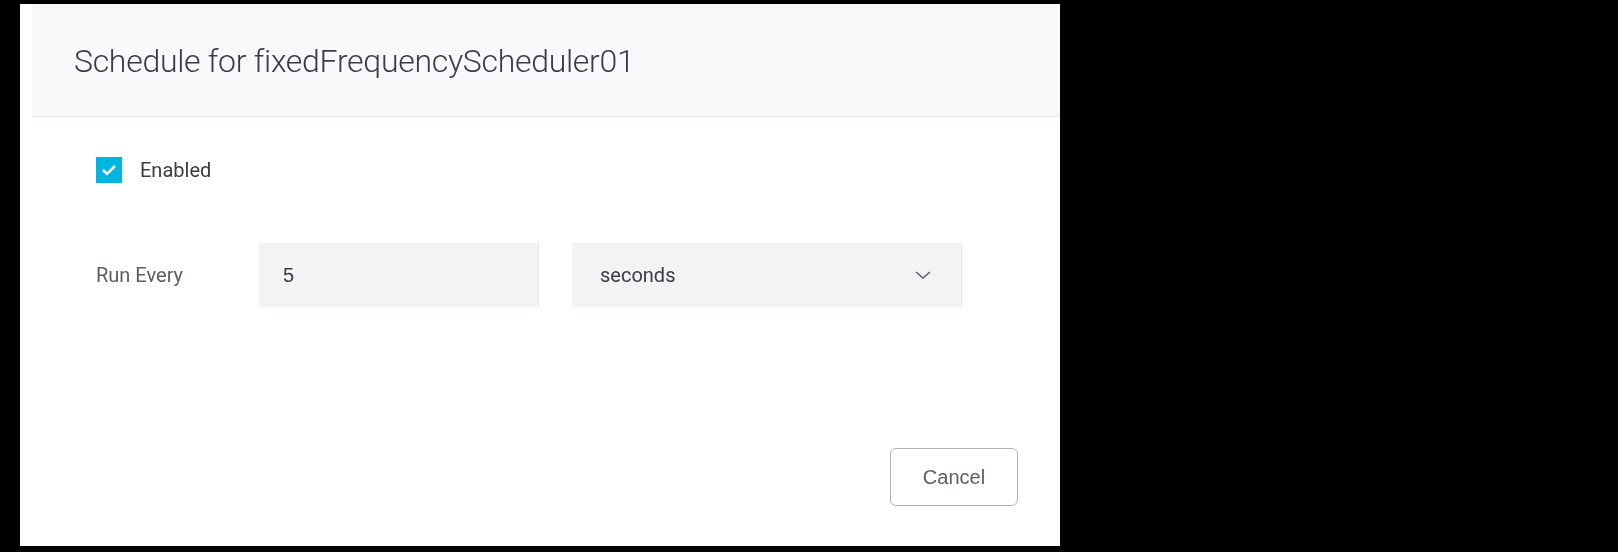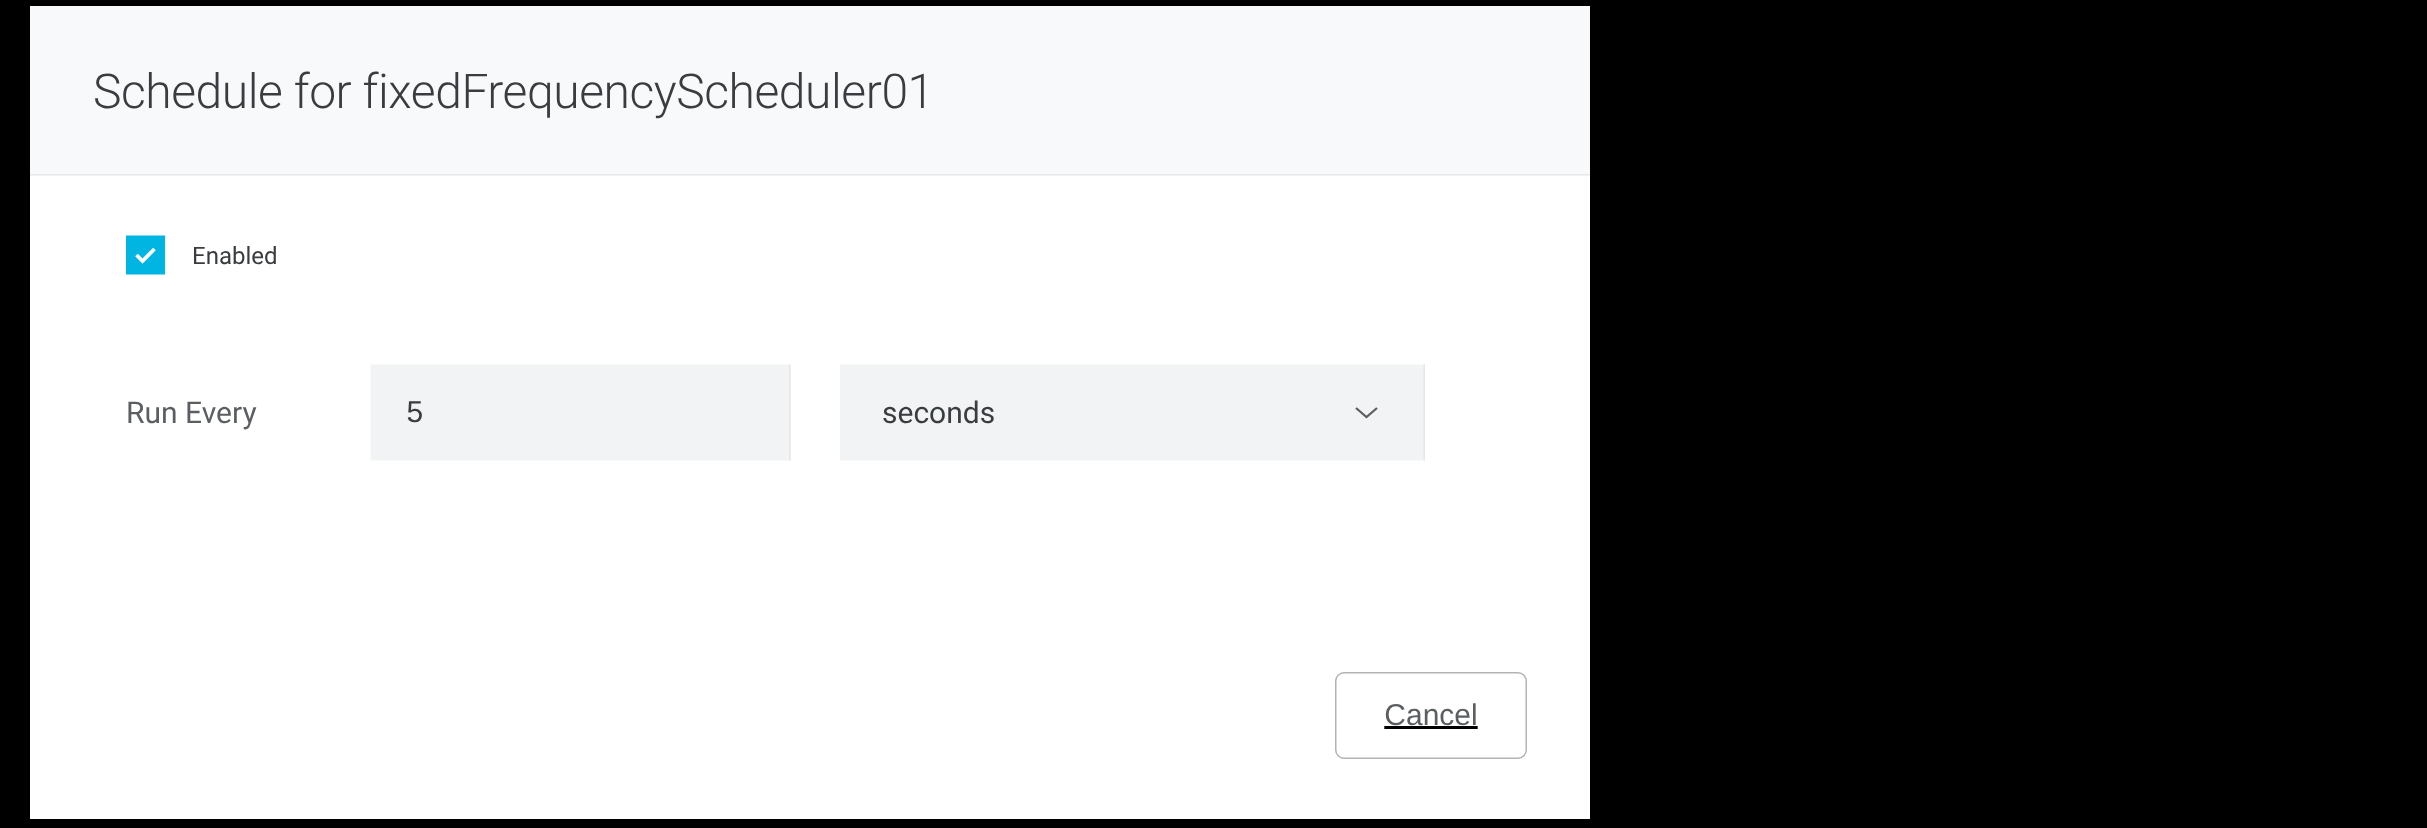"Schedule for fixedFrequencyScheduler01" .dialog { padding-left: none -> 12px }
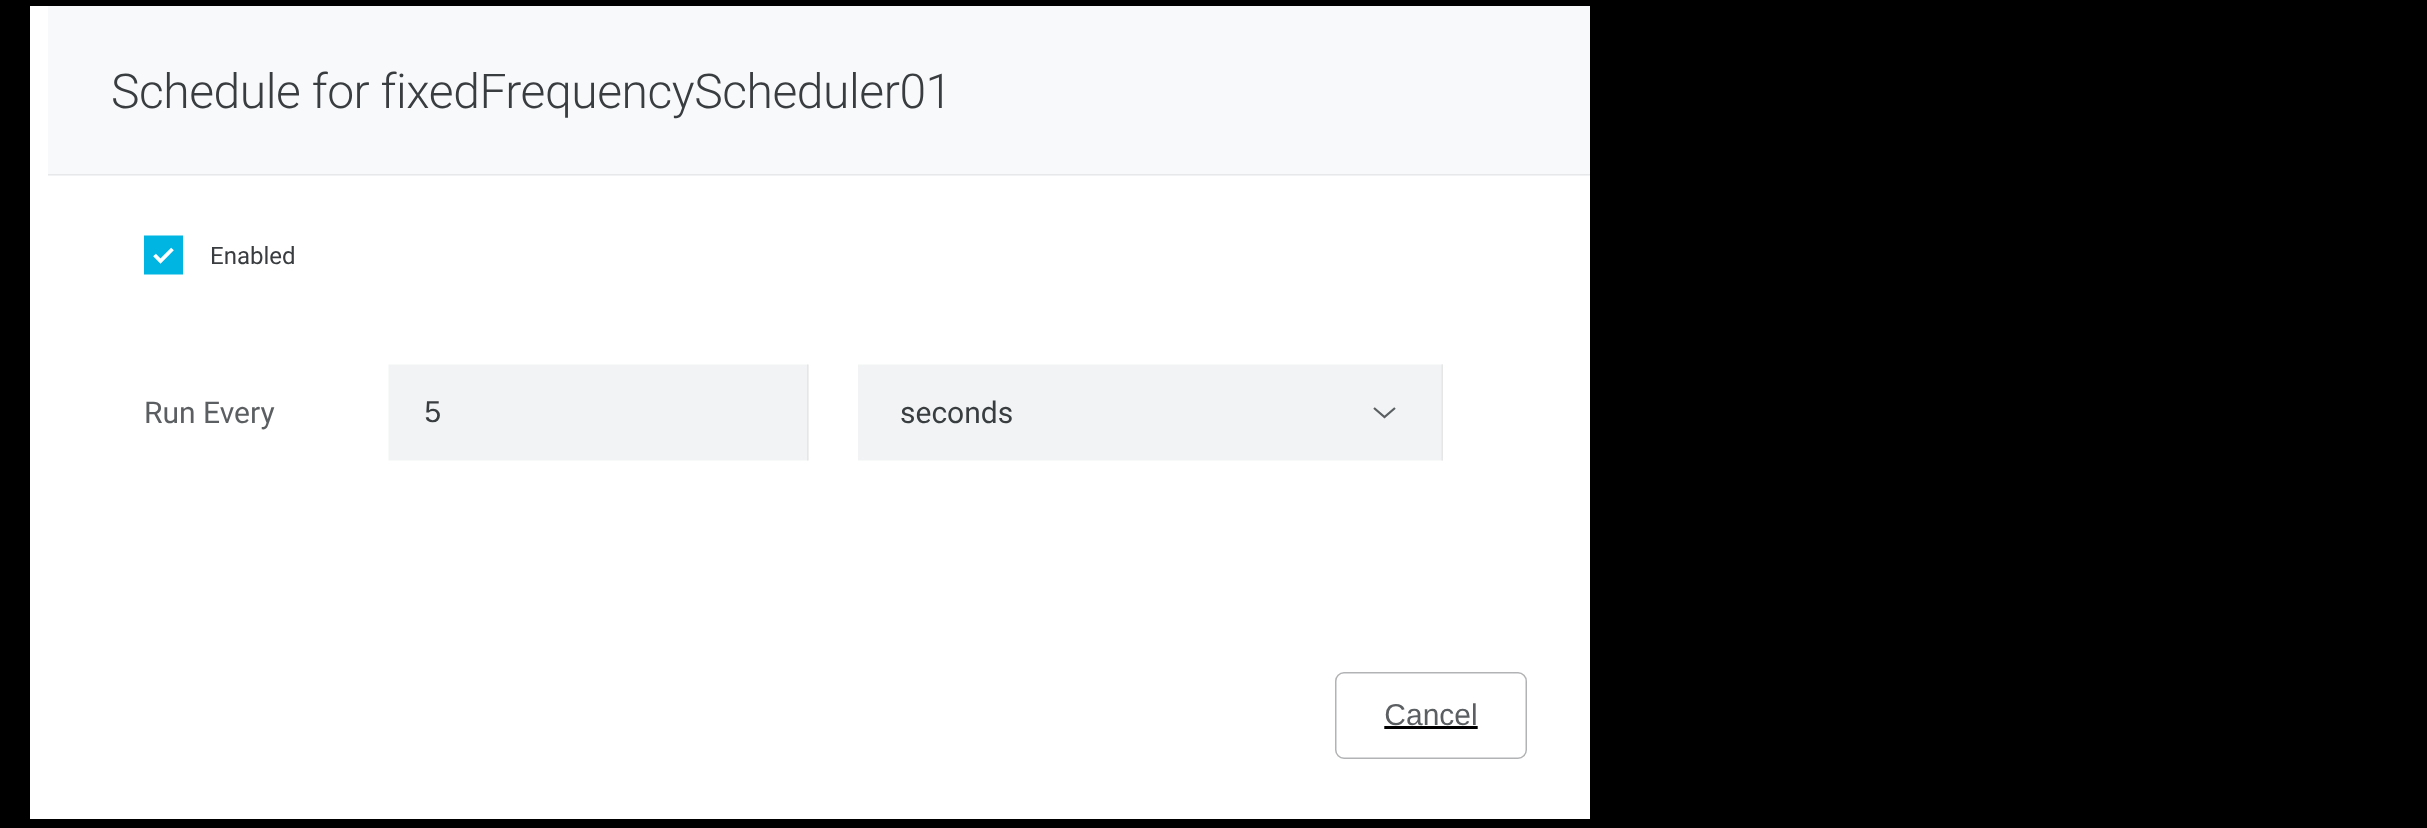"Enabled" .checkbox-label { font-size: 16px -> 20px }
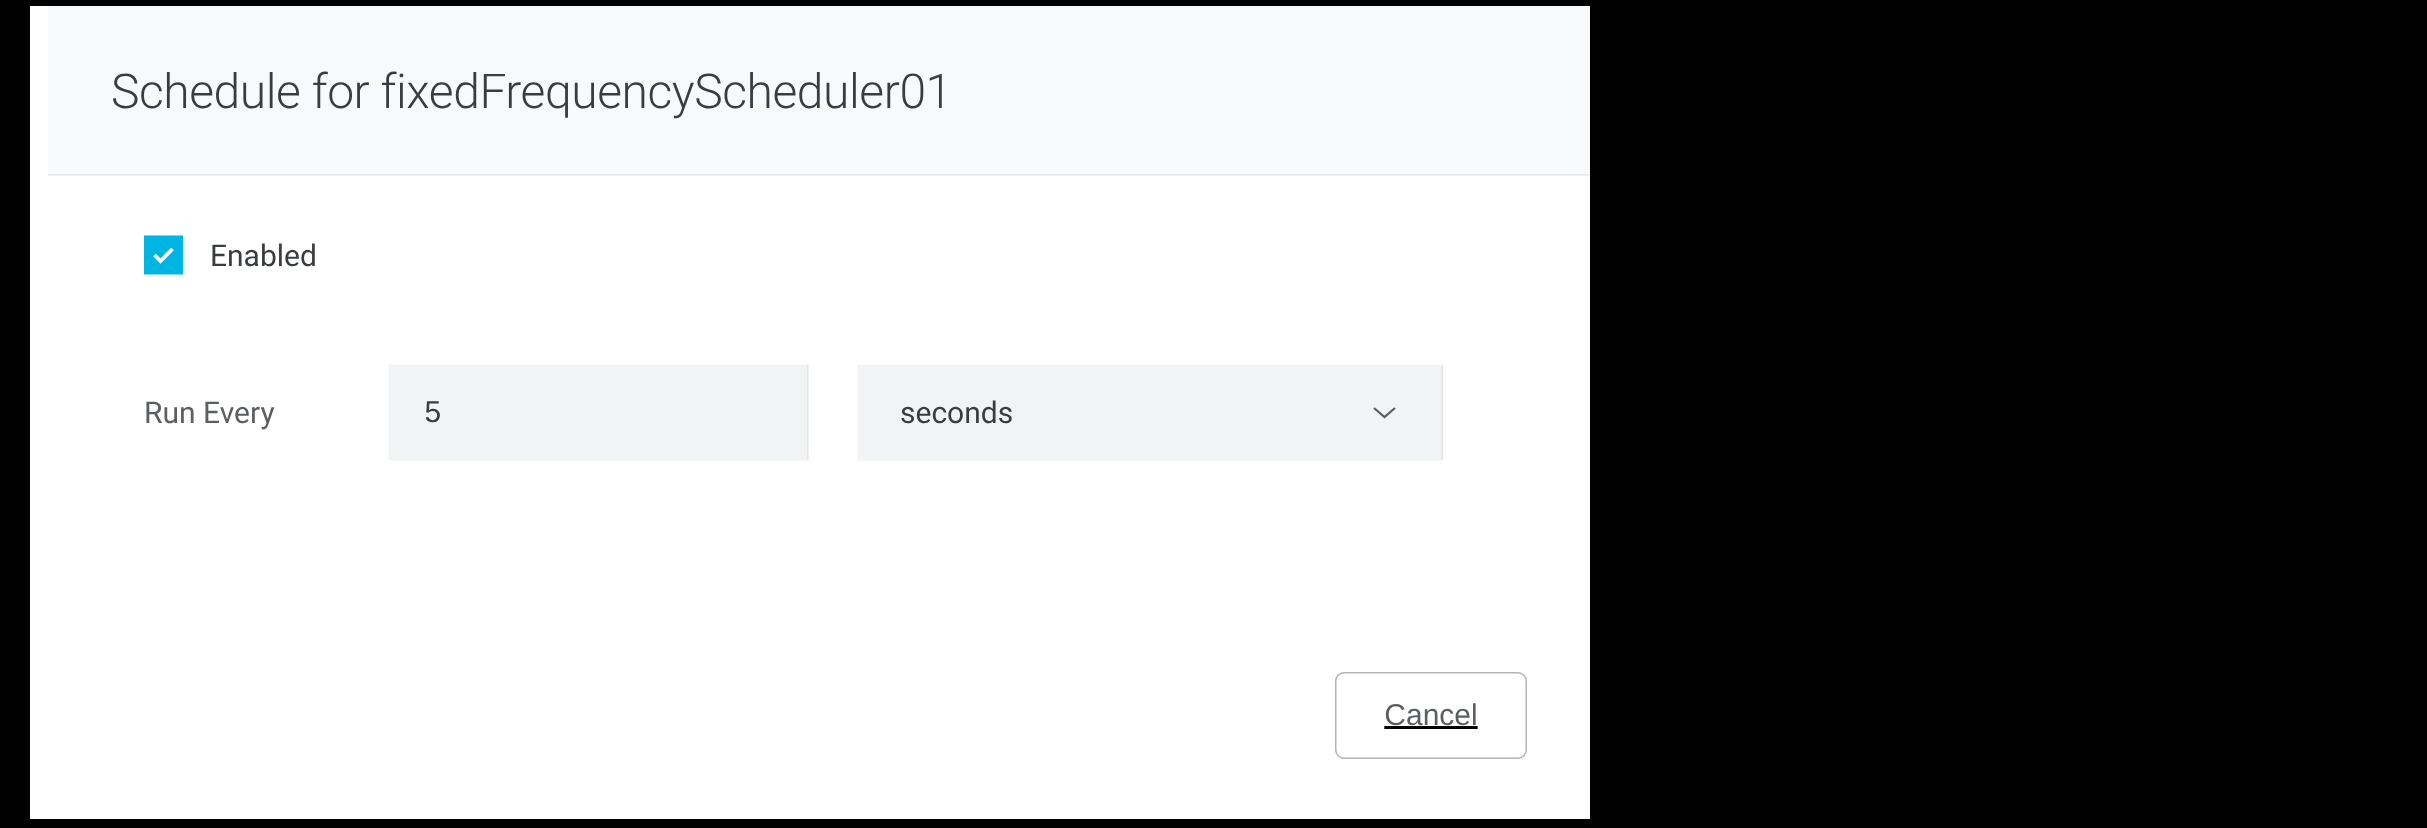"Cancel" .dialog-footer { text-decoration: underline -> none }
